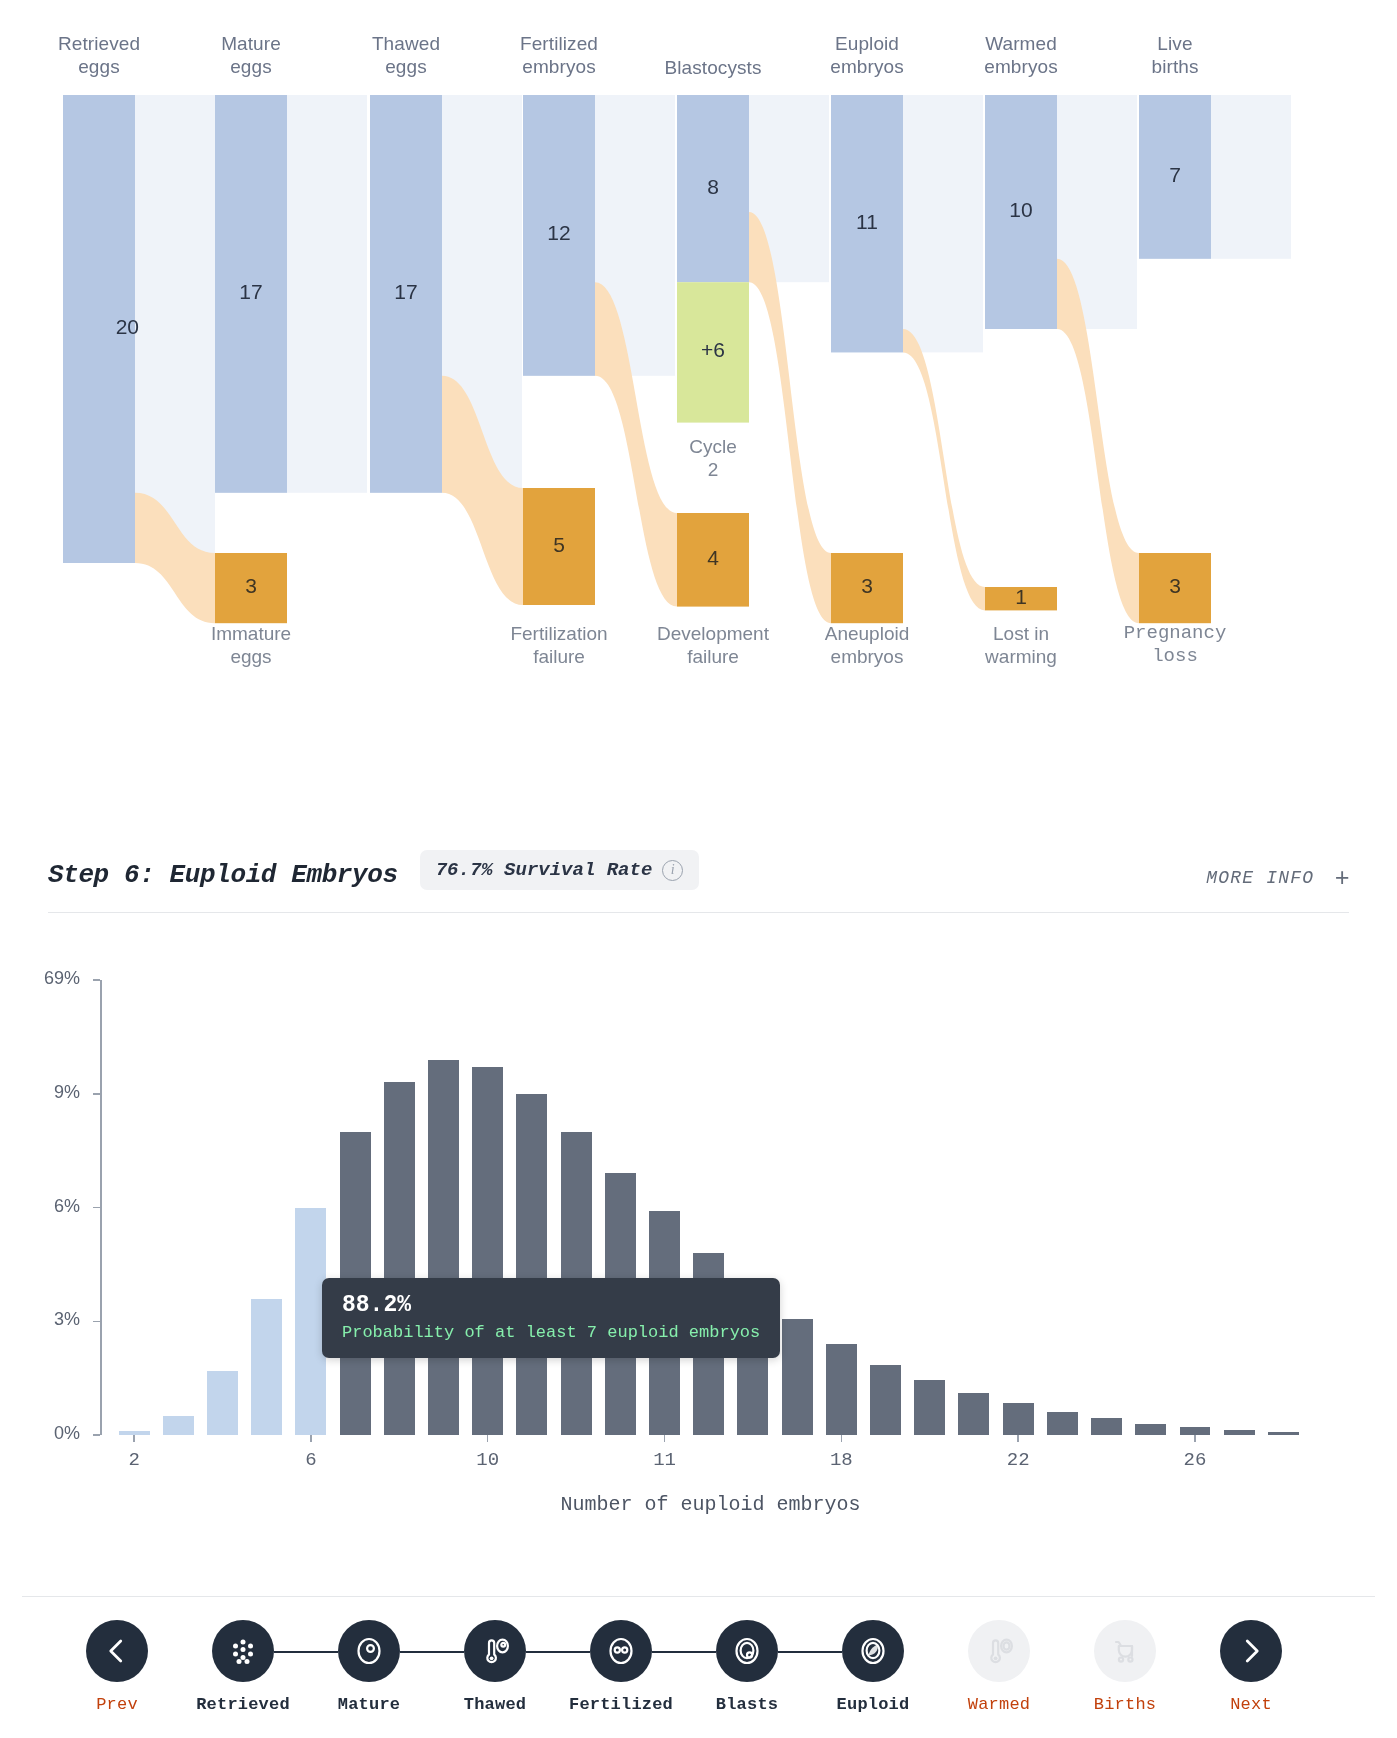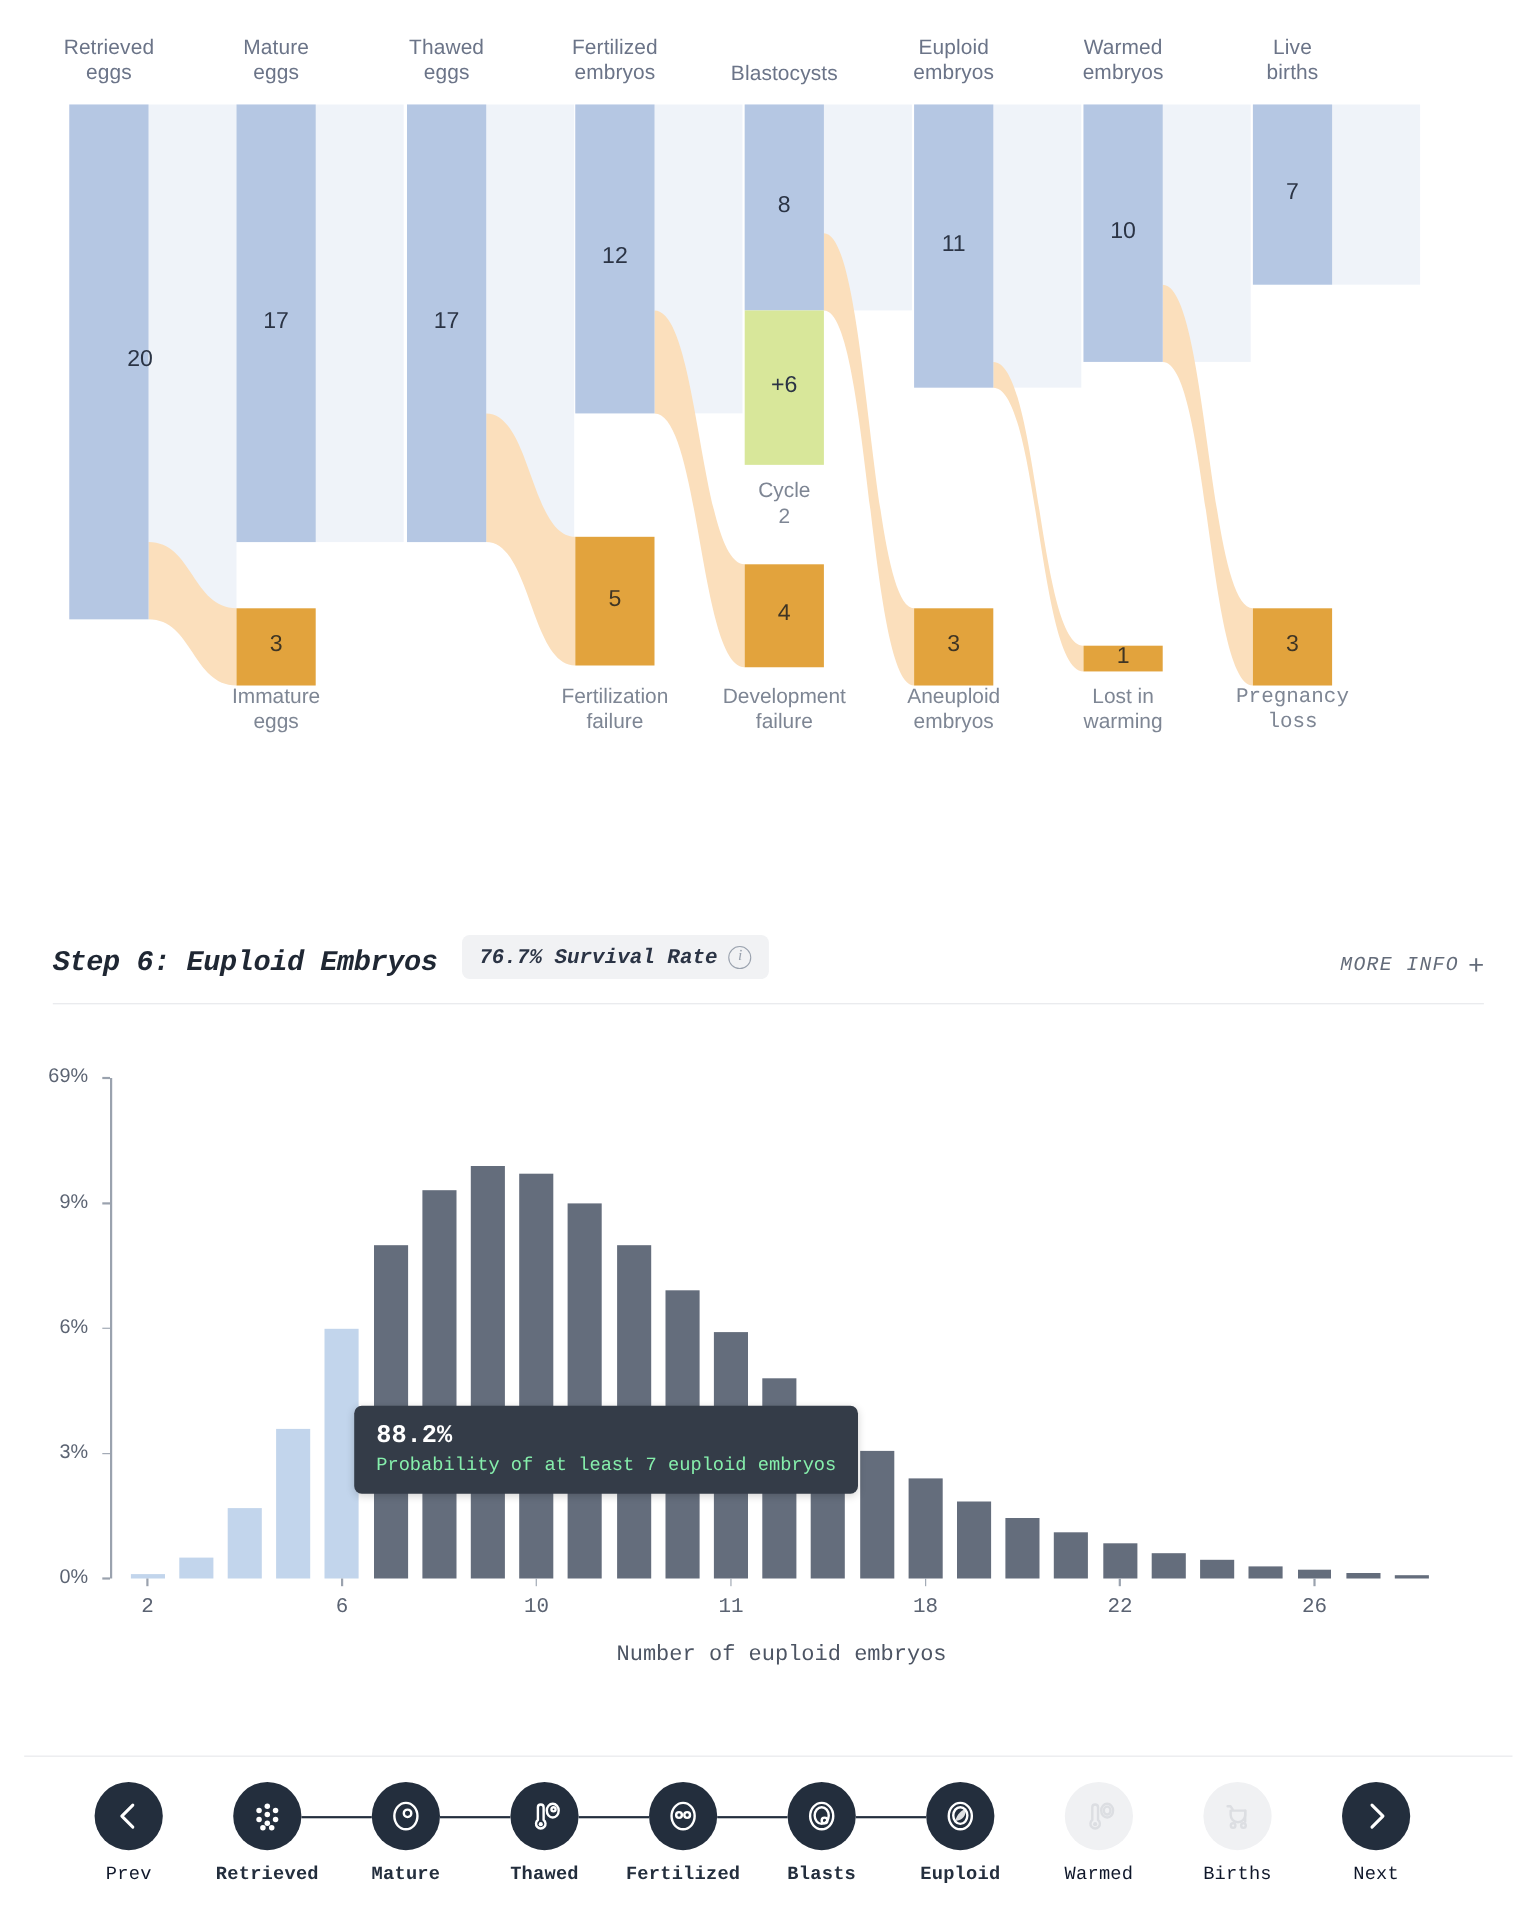"MORE INFO" #more-info-btn { gap: 8px -> 20px }
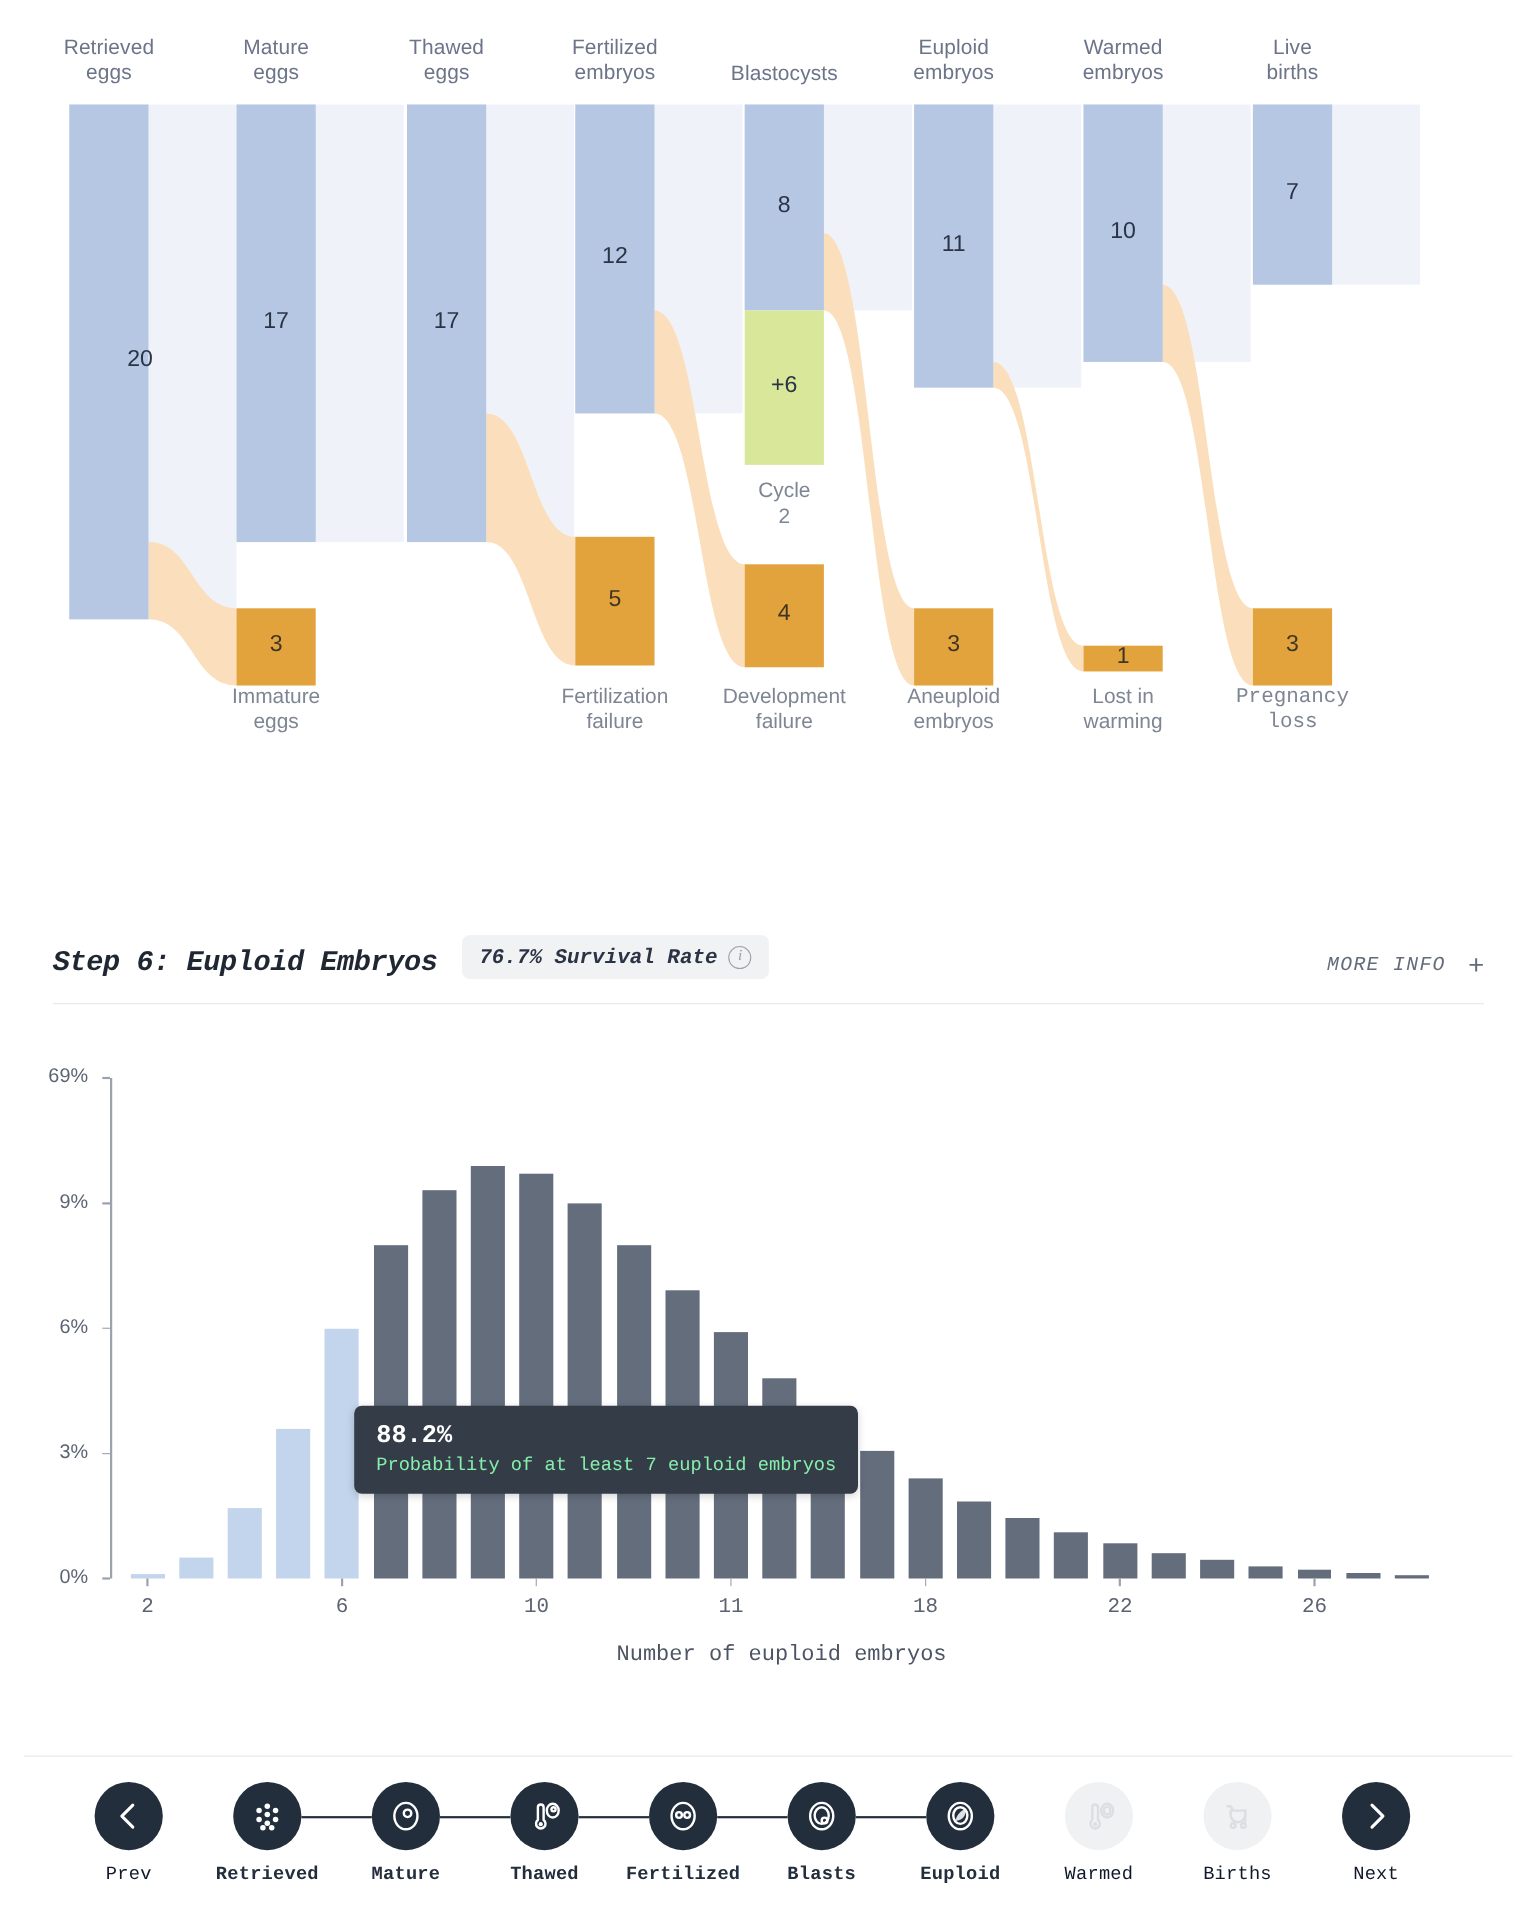"Prev" .nav-label.muted { color: #0f172a -> #c2410c }
